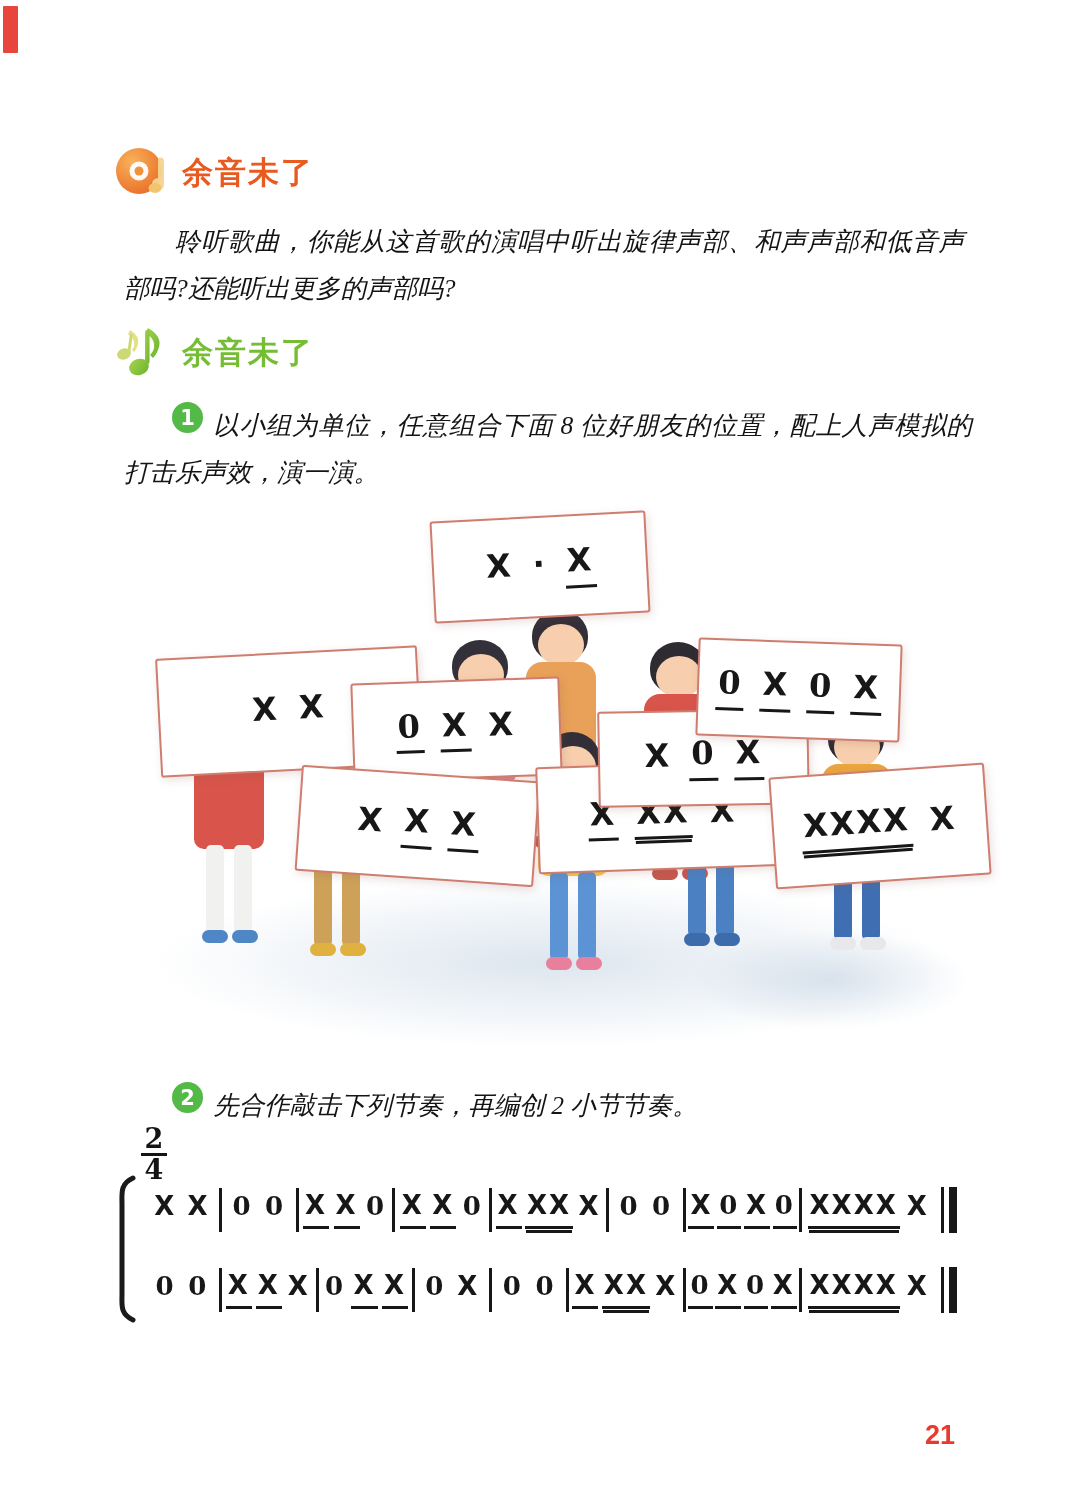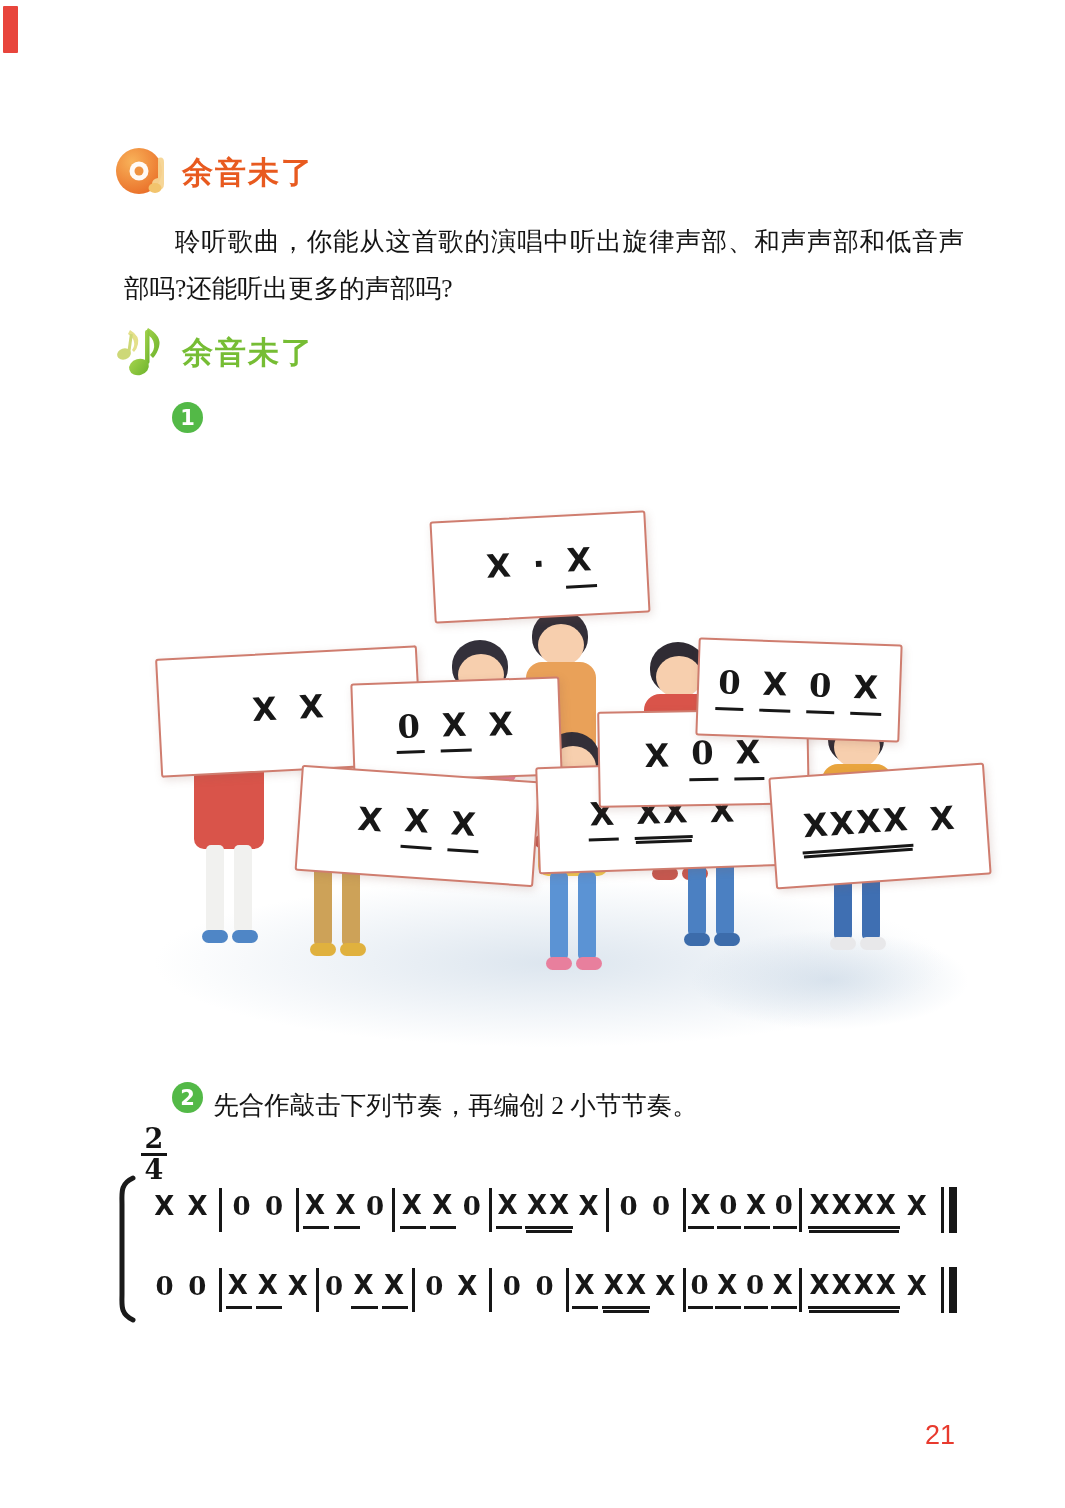"聆听歌曲，你能从这首歌的演唱中听出旋律声部、和声声部和低音声部吗?还能听出更多的" .body-text { font-style: none -> italic }
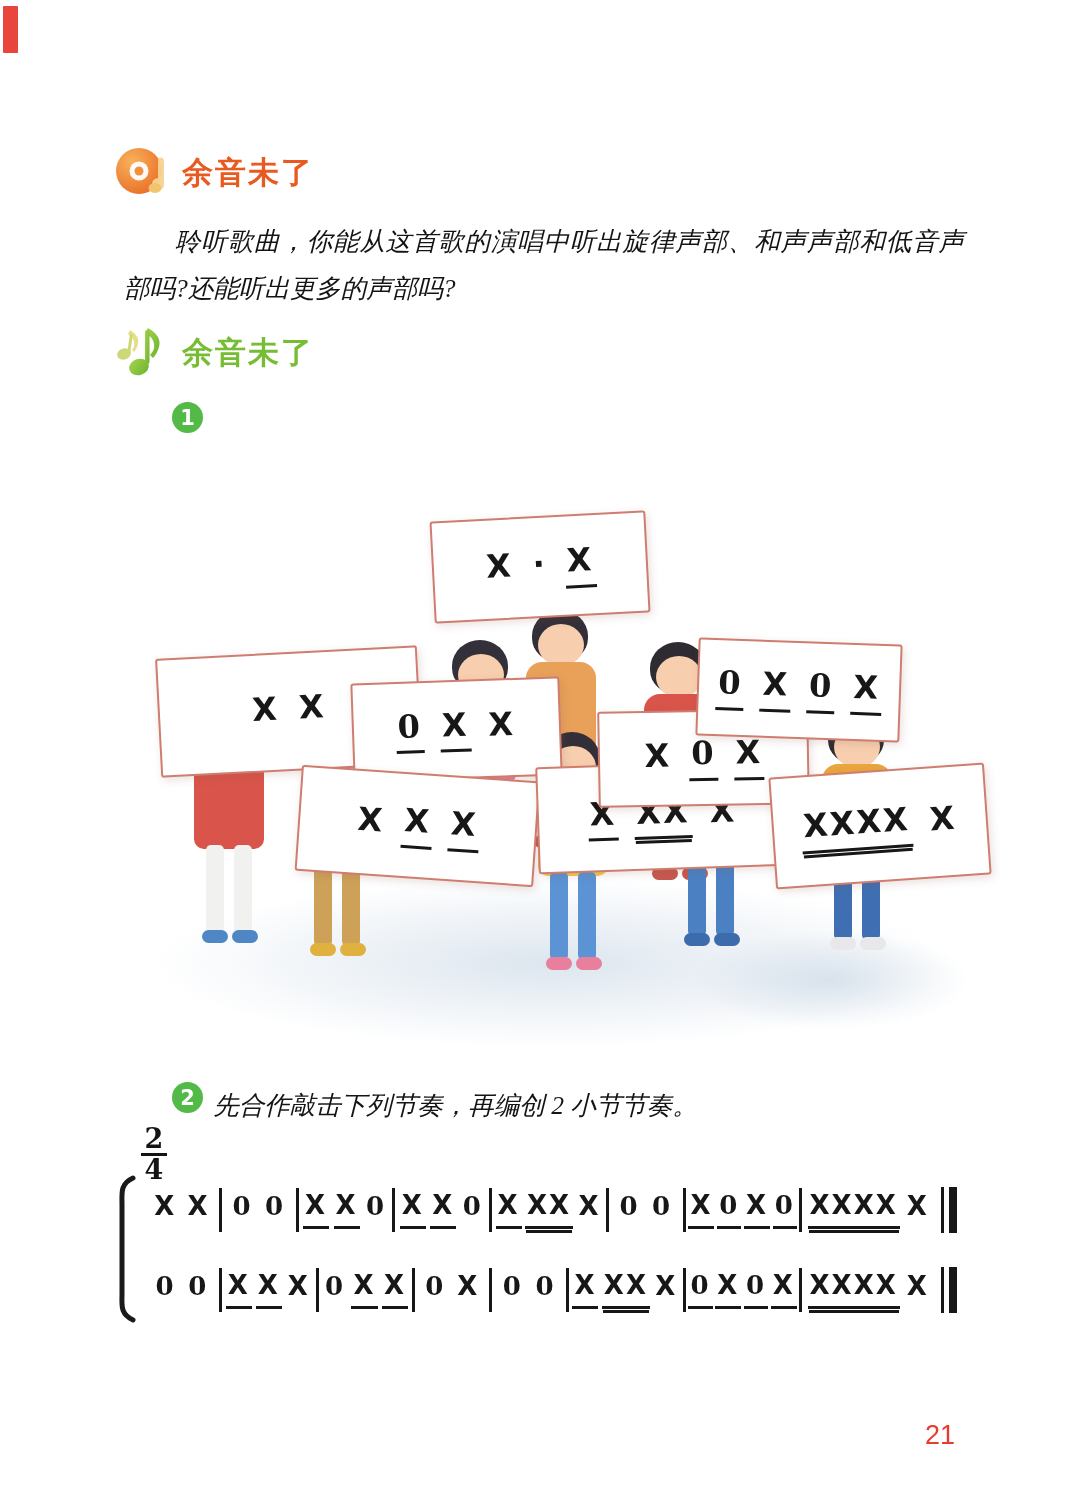"以小组为单位，任意组合下面 8" p.body-text { html: none -> <p>以小组为单位，任意组合下面 8 位好朋友的位置，配上人声模拟的打击乐声效，演一演。</p> }
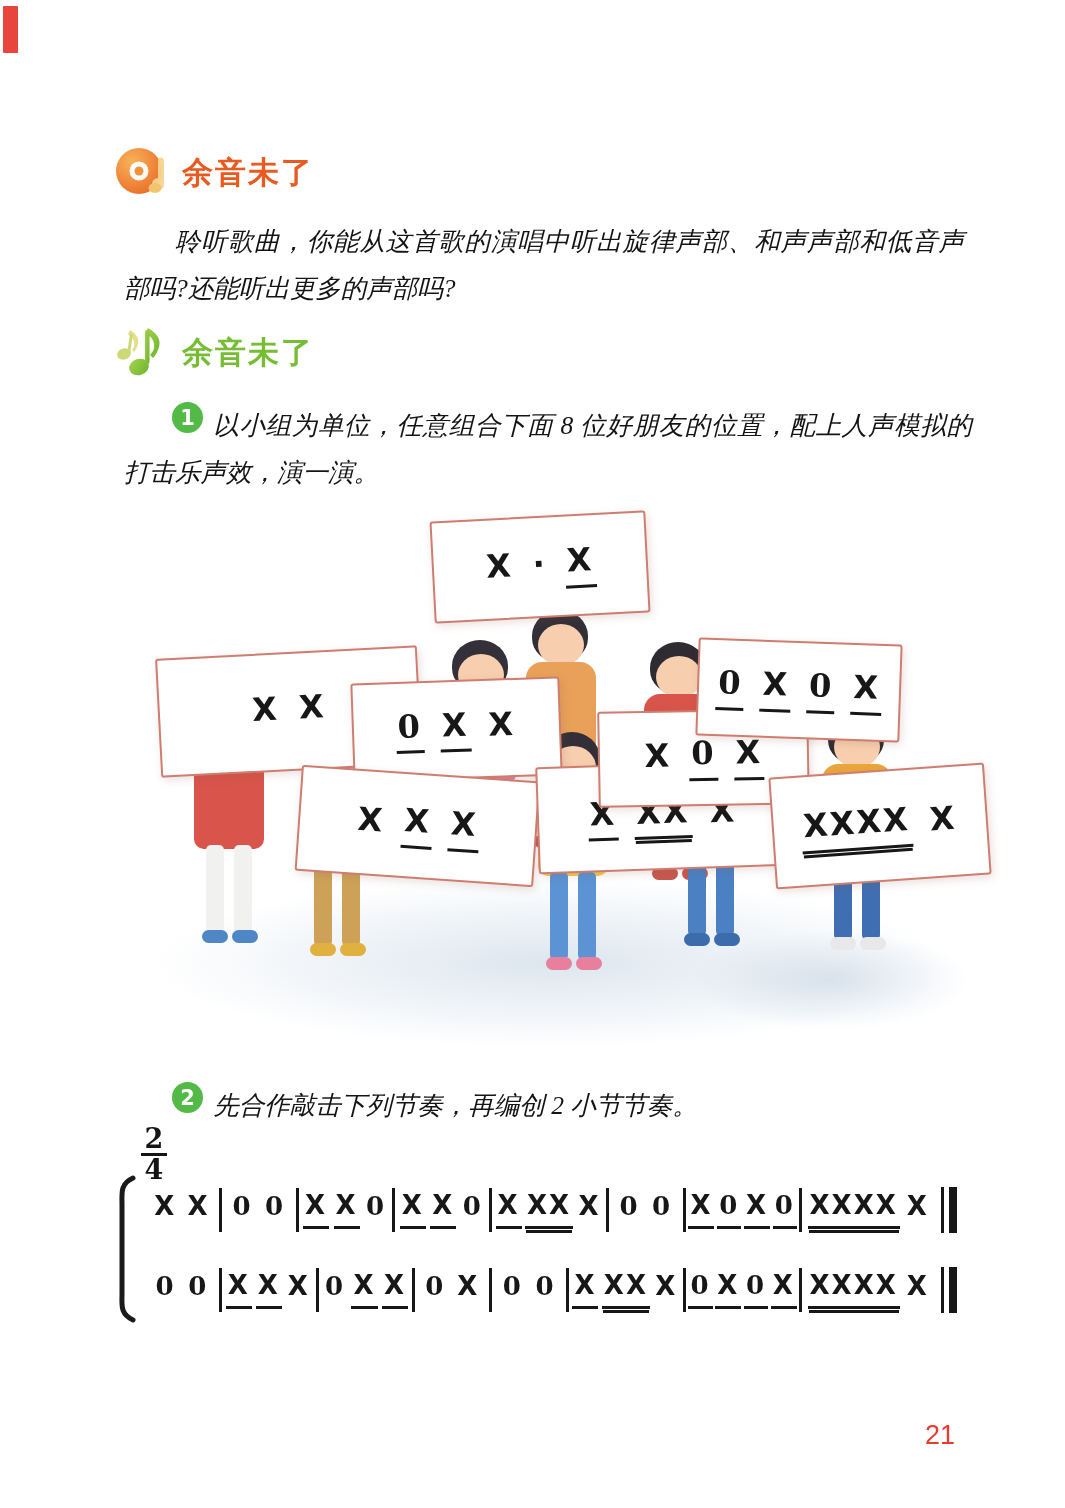"21" .page-number { font-weight: 400 -> 700 }
